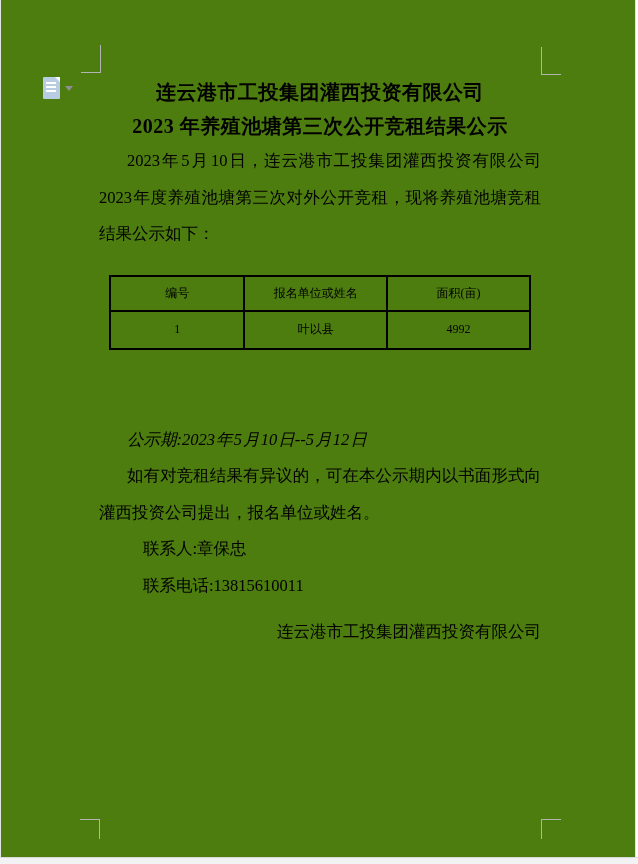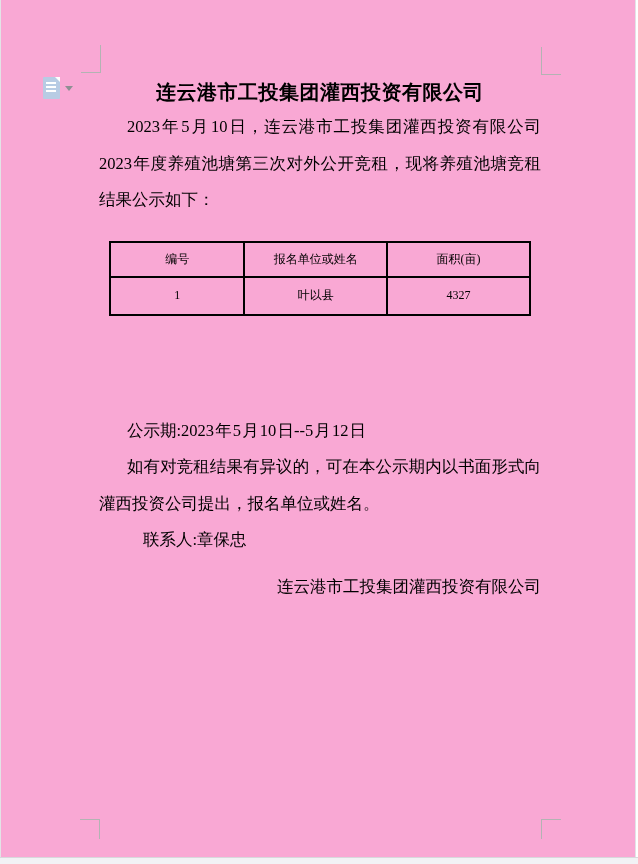"连云港市工投集团灌西投资有限公司" .page { background: #f9a8d4 -> #4d7c0f }
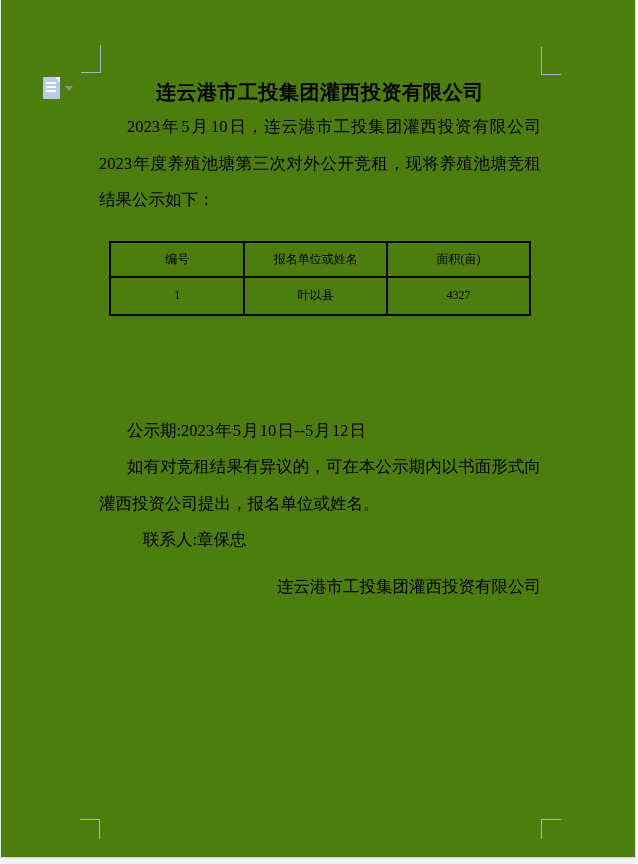"2023 年养殖池塘第三次公开竞租结果公示" h1.doc-title { html: none -> <h1>2023 年养殖池塘第三次公开竞租结果公示</h1> }
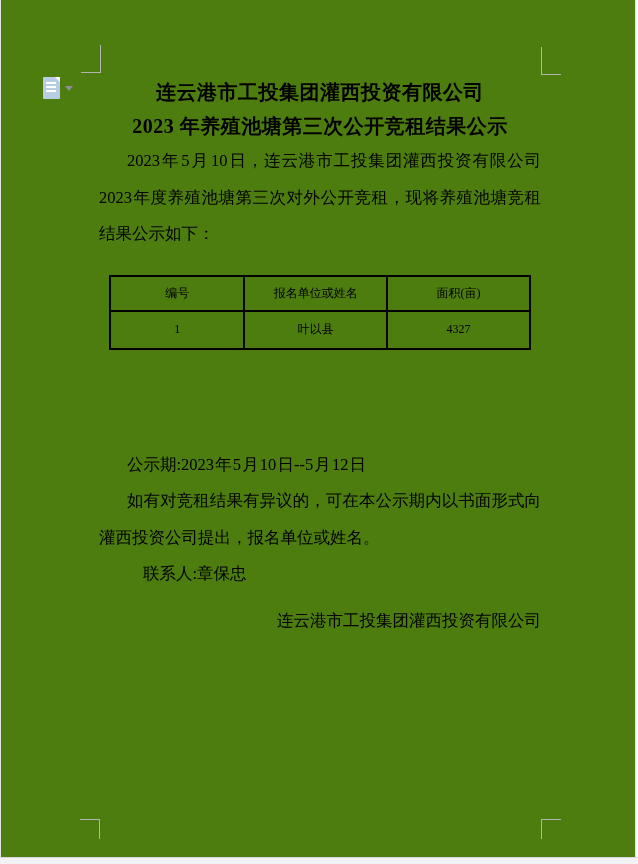"4327" td { text: 4327 -> 4992 }
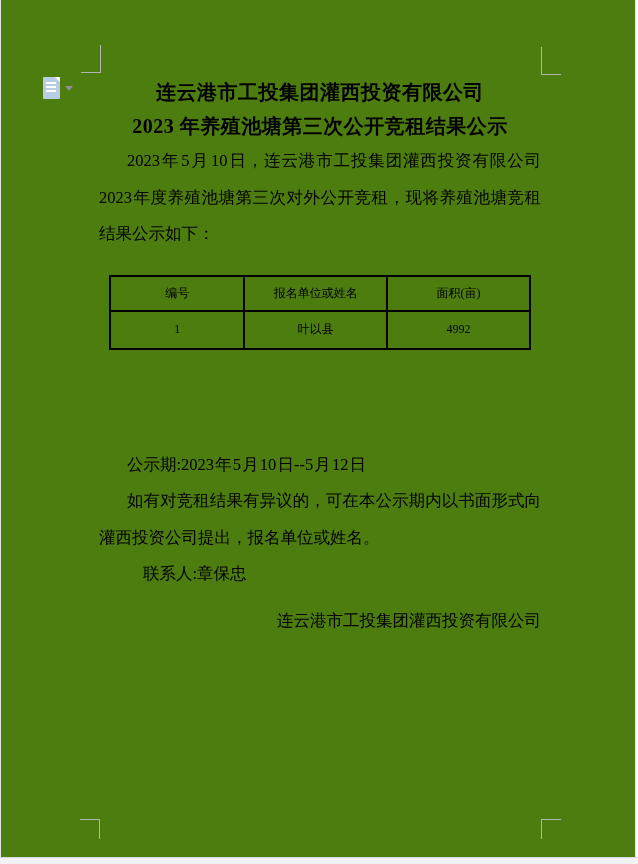"公示期:2023 年 5 月 10" .notice-period { font-style: none -> italic; margin-top: 97px -> 72px }
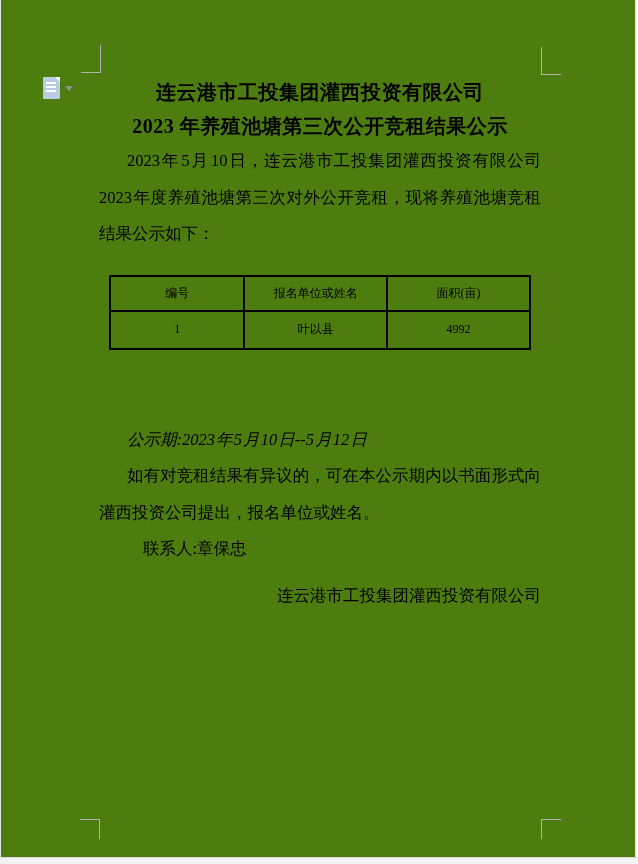"联系电话:13815610011" p.para { html: none -> <p>联系电话:13815610011</p> }
